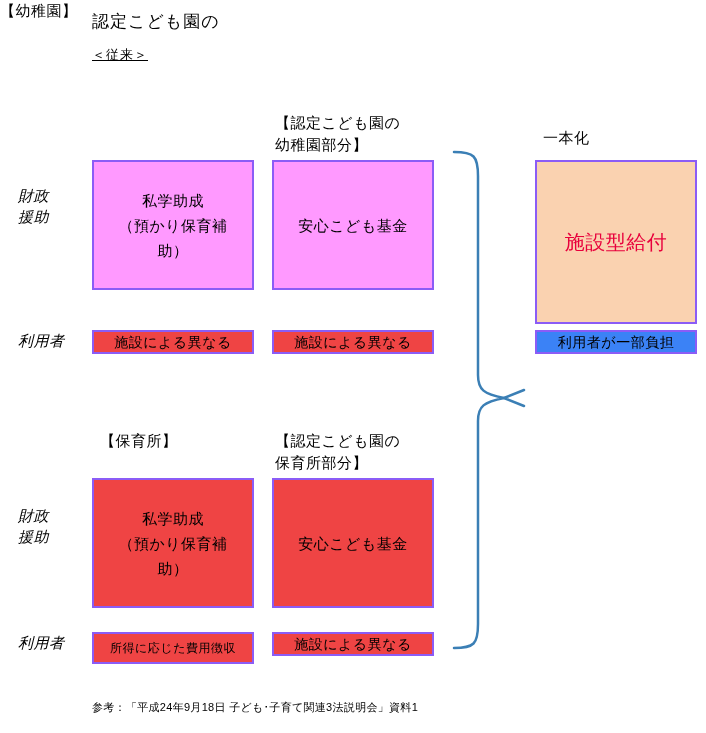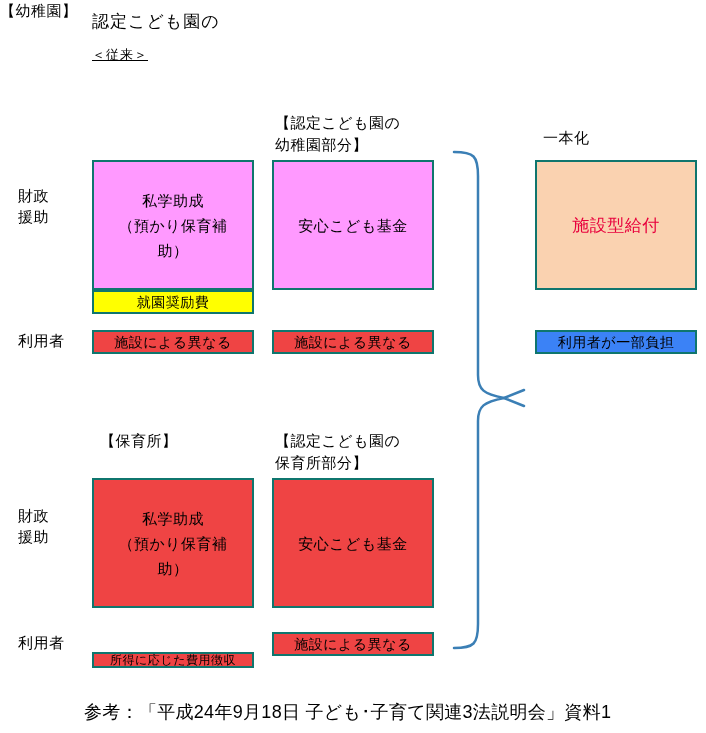"財政" .row-label { font-style: none -> italic }
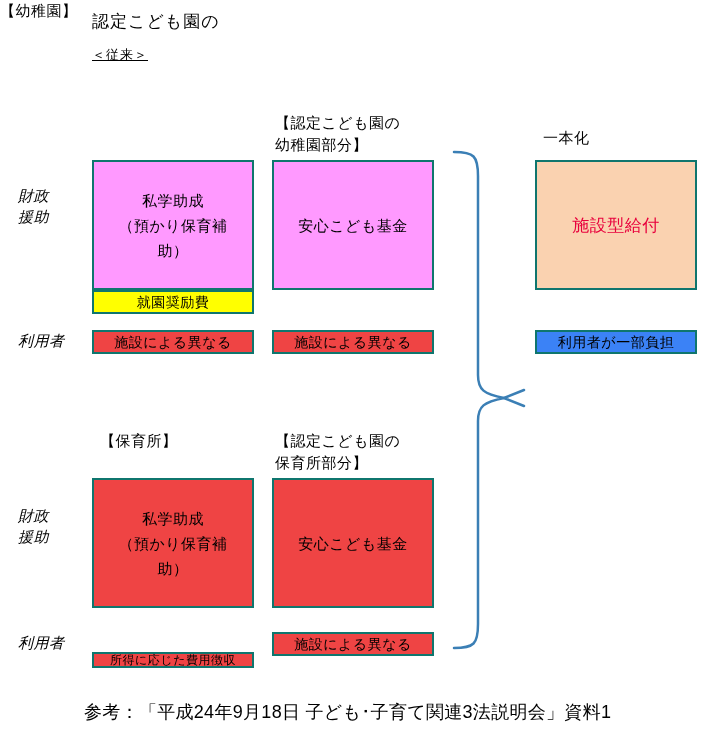"私学助成" .box { border: 2px solid #0f766e -> 2px solid #8b5cf6 }
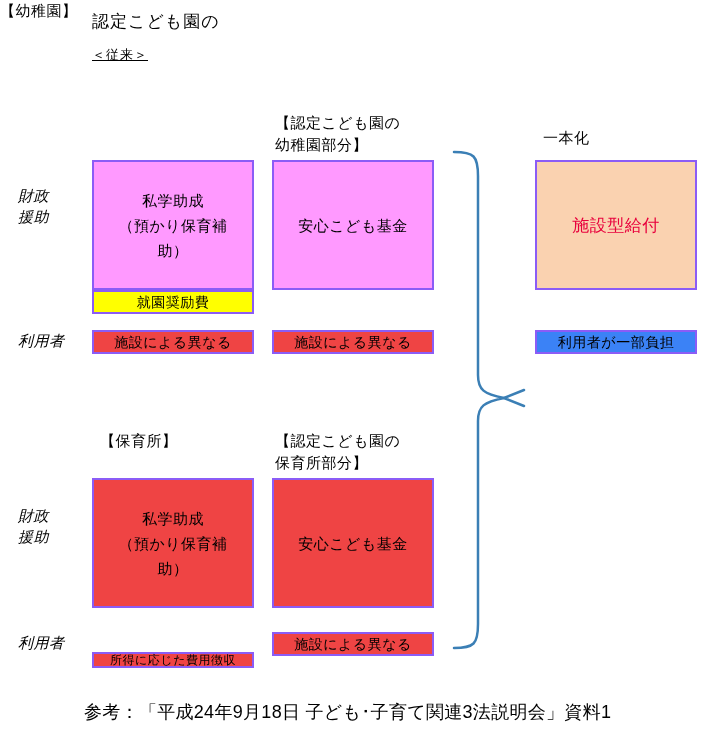"施設型給付" .b-kyufu { font-size: 17px -> 20px; height: 130px -> 164px }
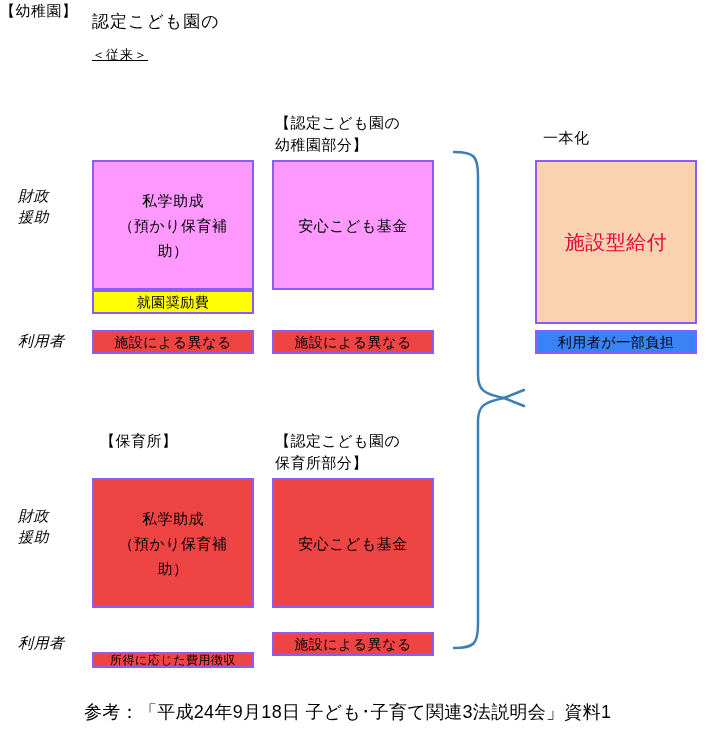"就園奨励費" div.abs { html: <div>就園奨励費</div> -> none }
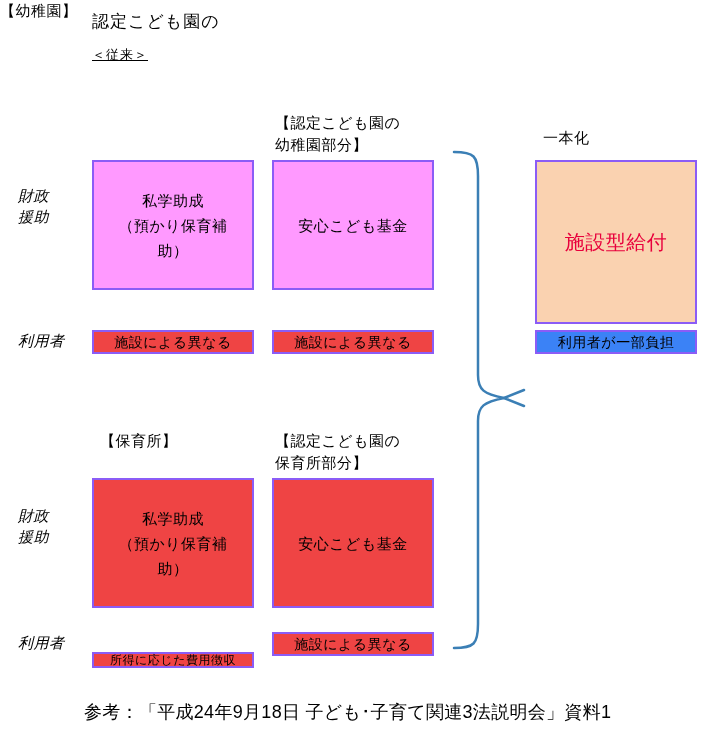"所得に応じた費用徴収" .b-riyou-2a { height: 16px -> 32px; margin-top: 20px -> none }
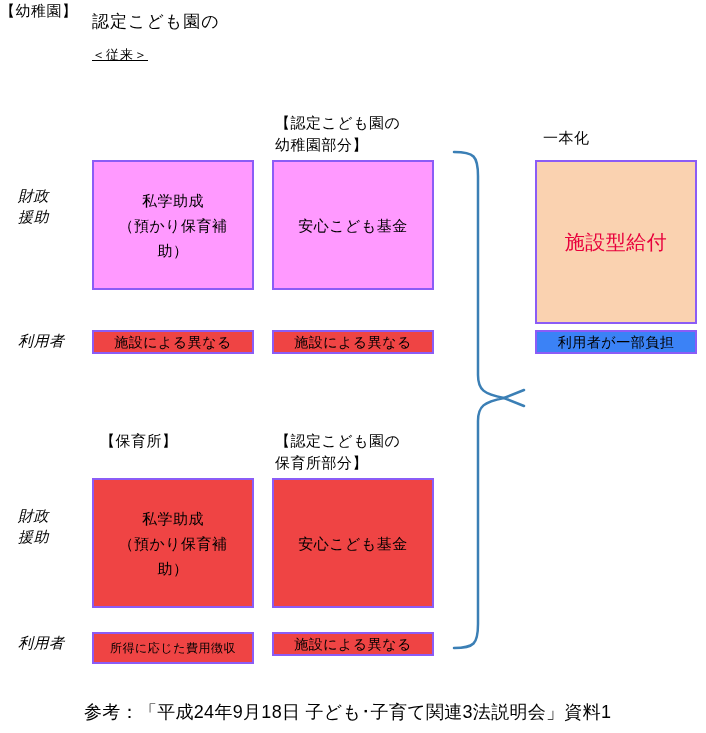"参考：「平成24年9月18日 子ども･子育て関連3法説明会」資料1" .footnote { font-size: 18px -> 11px; left: 84px -> 92px }
